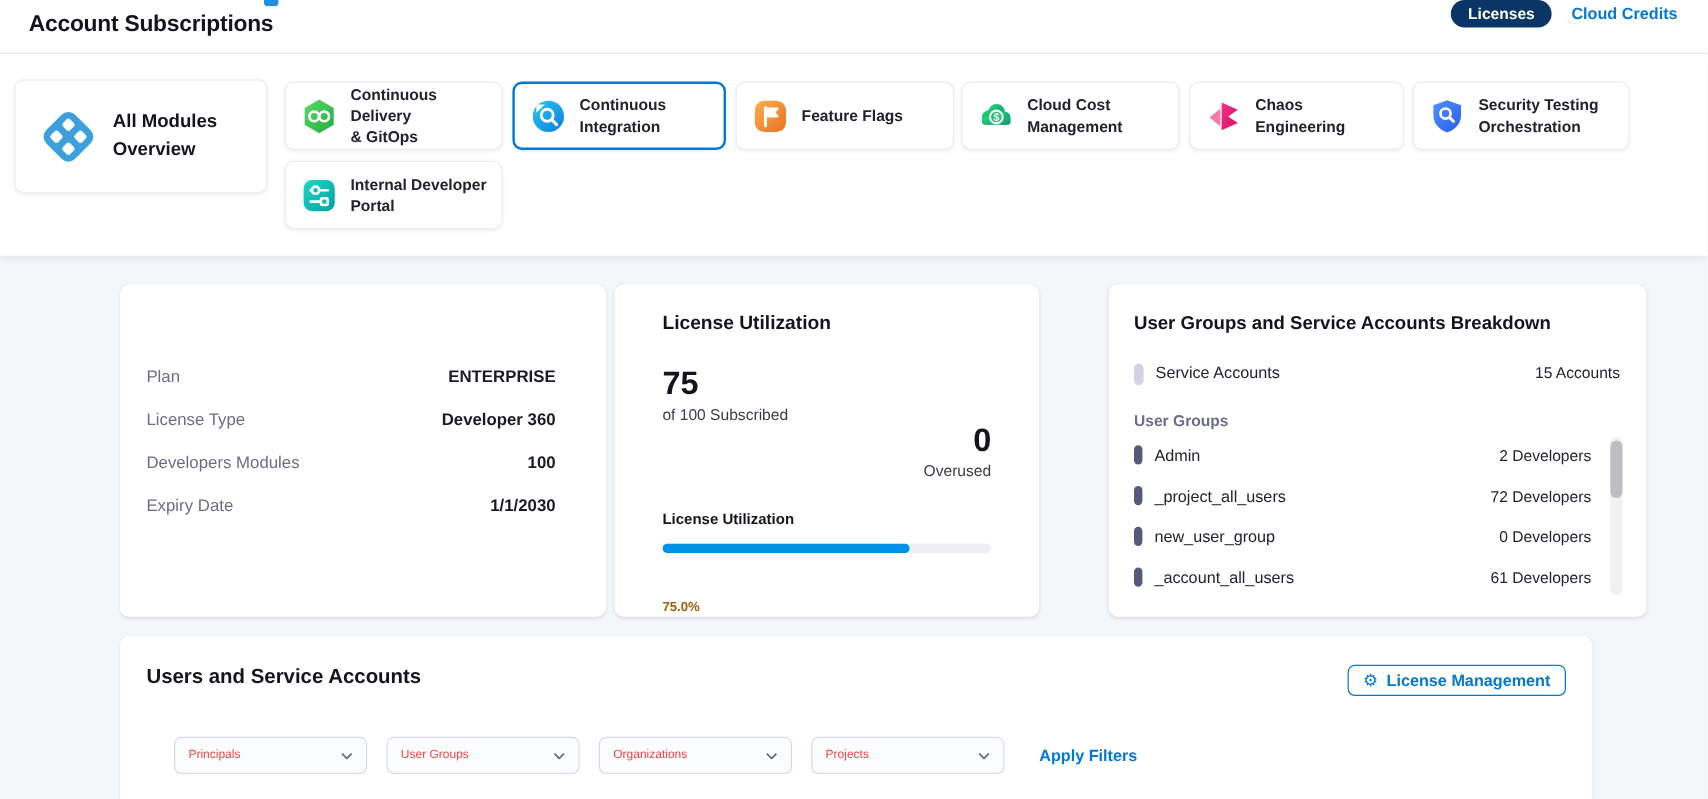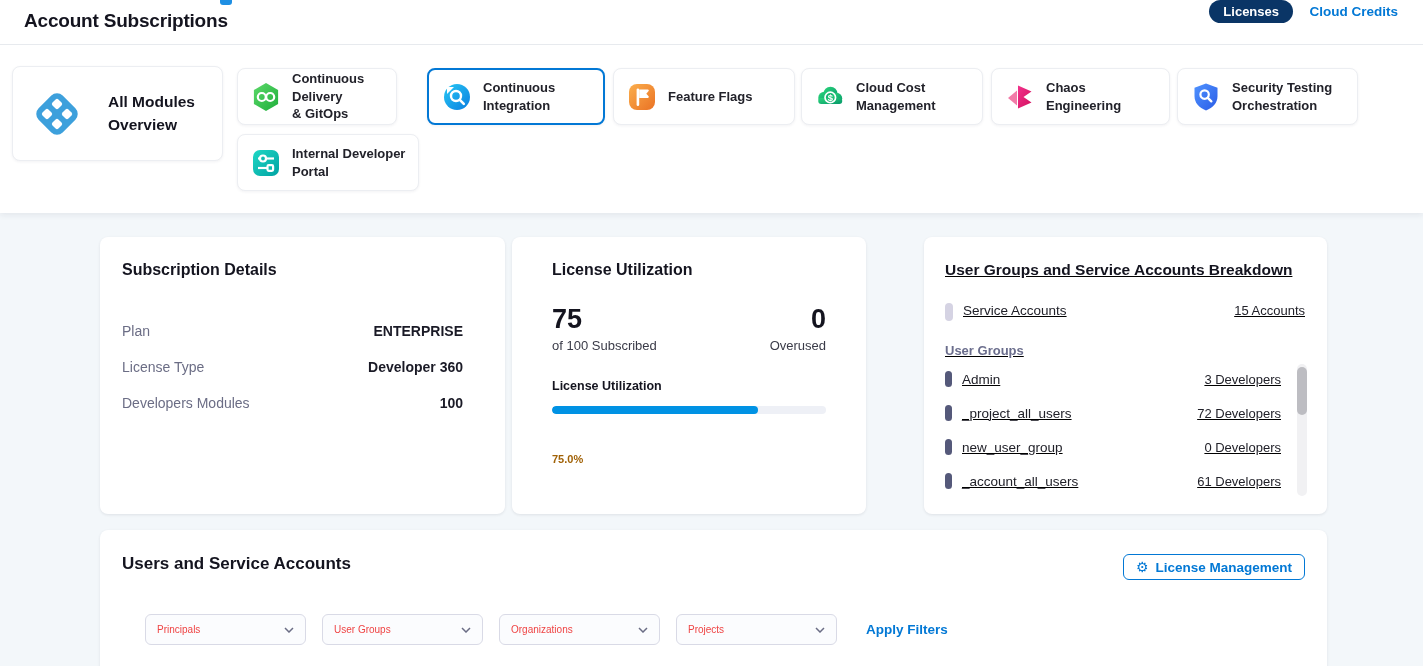"Continuous Delivery" div.tile { width: 160px -> 182px }
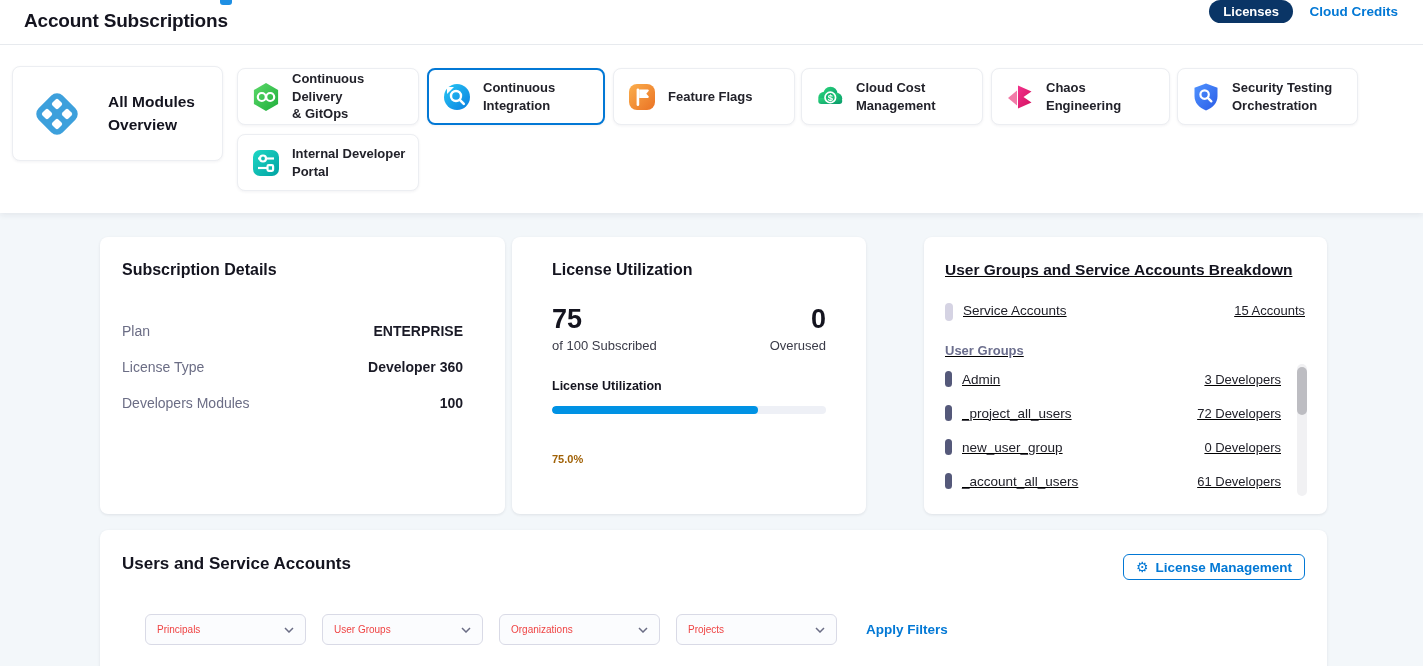"All Modules" .overview-tile { gap: 27px -> 13px }
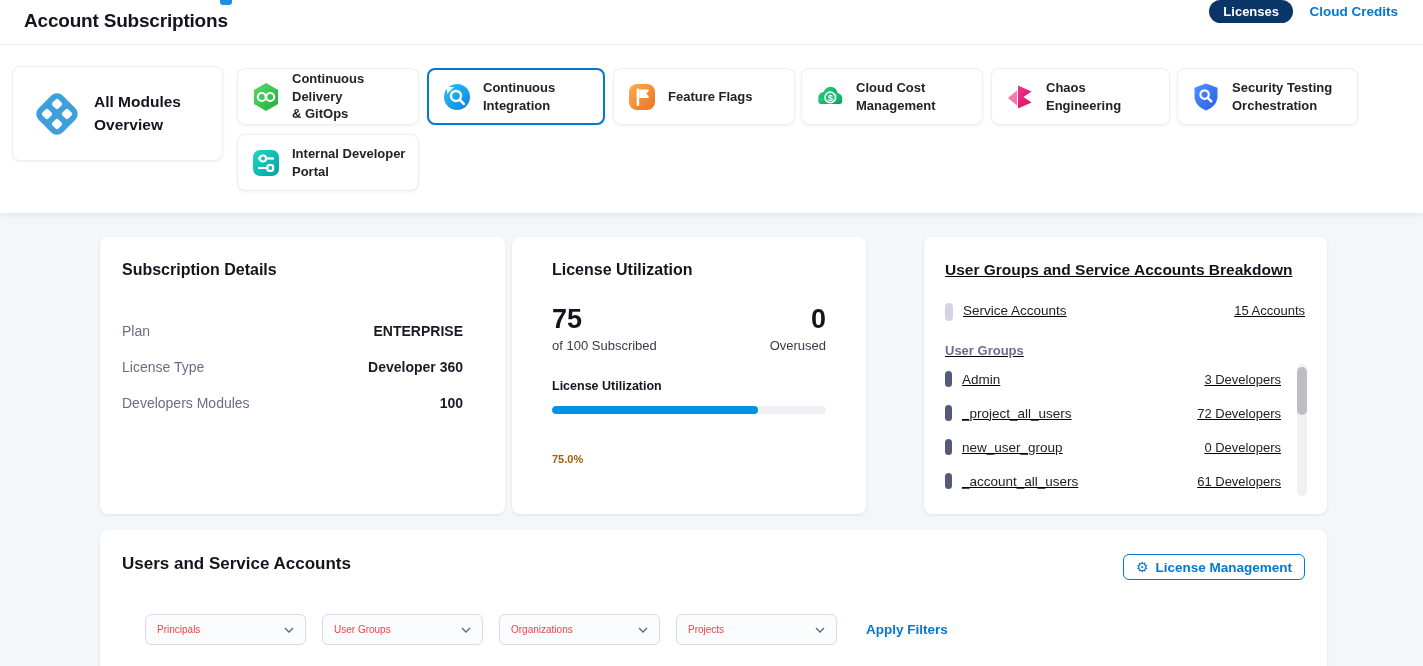"Subscription Details" div.card-title { html: <div>Subscription Details</div> -> none }
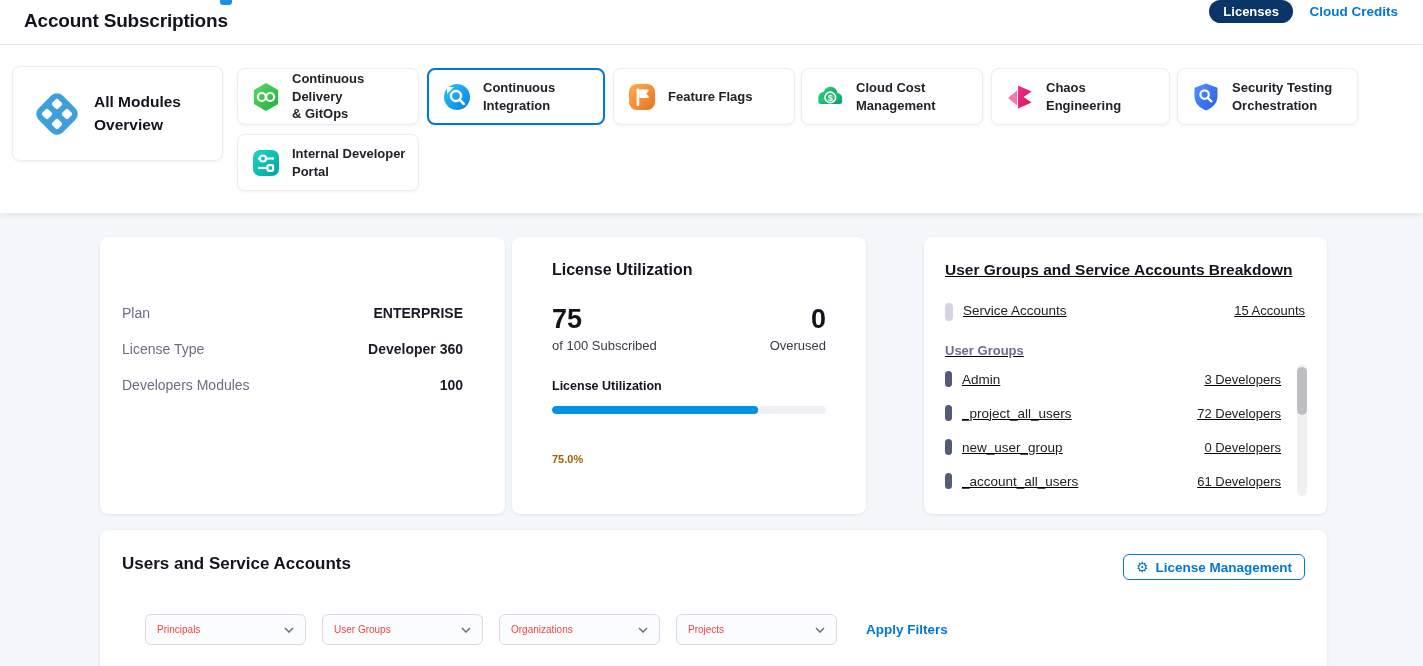"User Groups and Service Accounts" .card-break { text-decoration: underline -> none; width: 403px -> 448px }
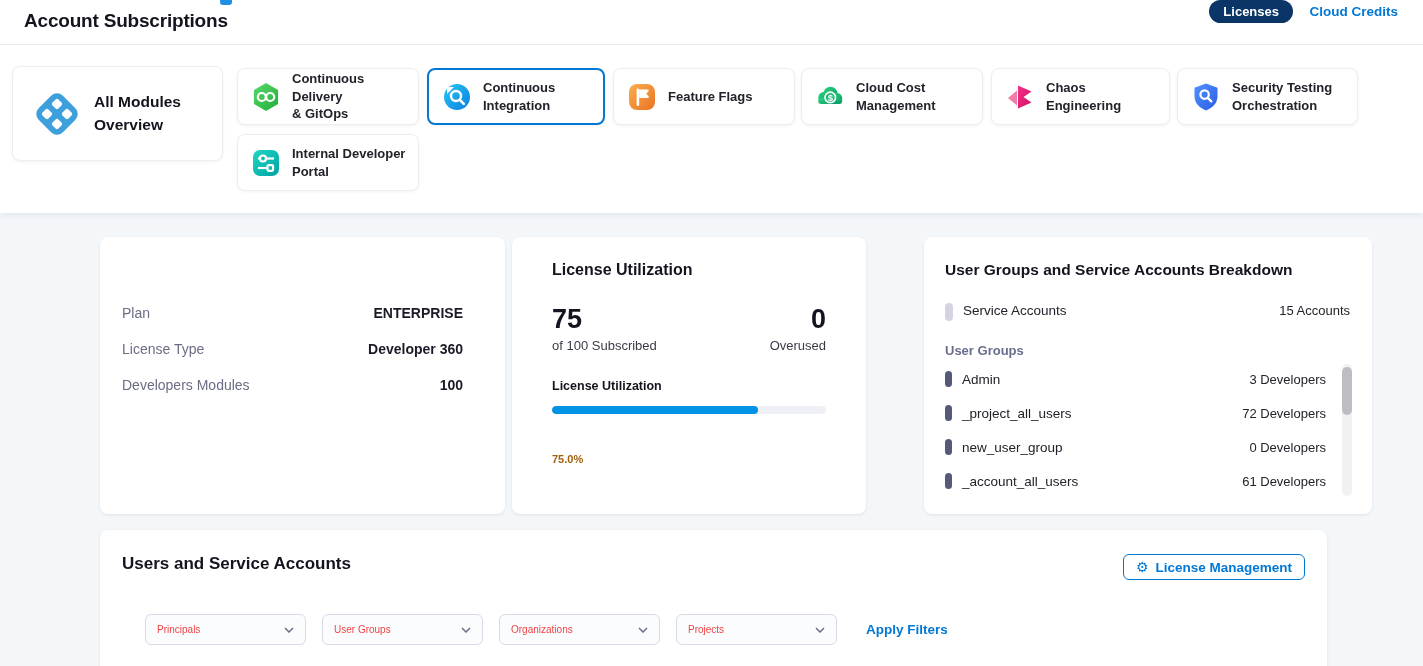"75" .util-stats { flex-direction: none -> column }
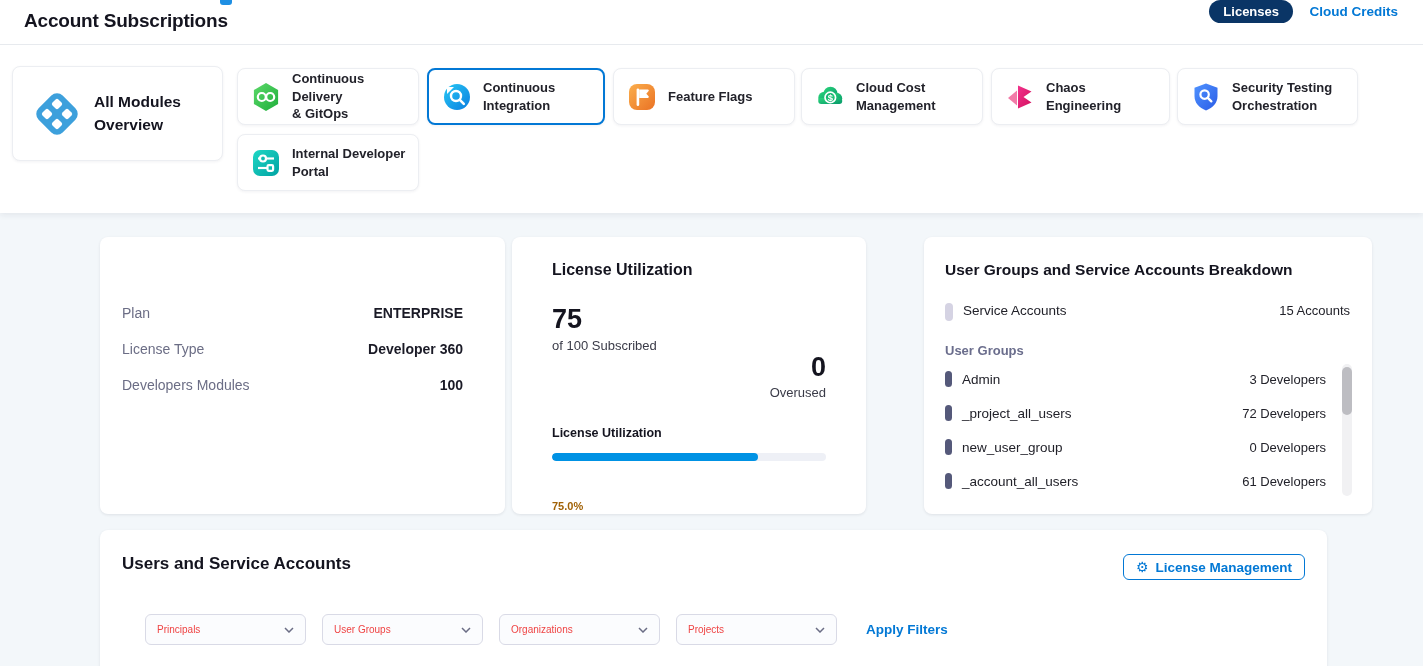"3 Developers" span.group-value { text: 3 -> 2 }
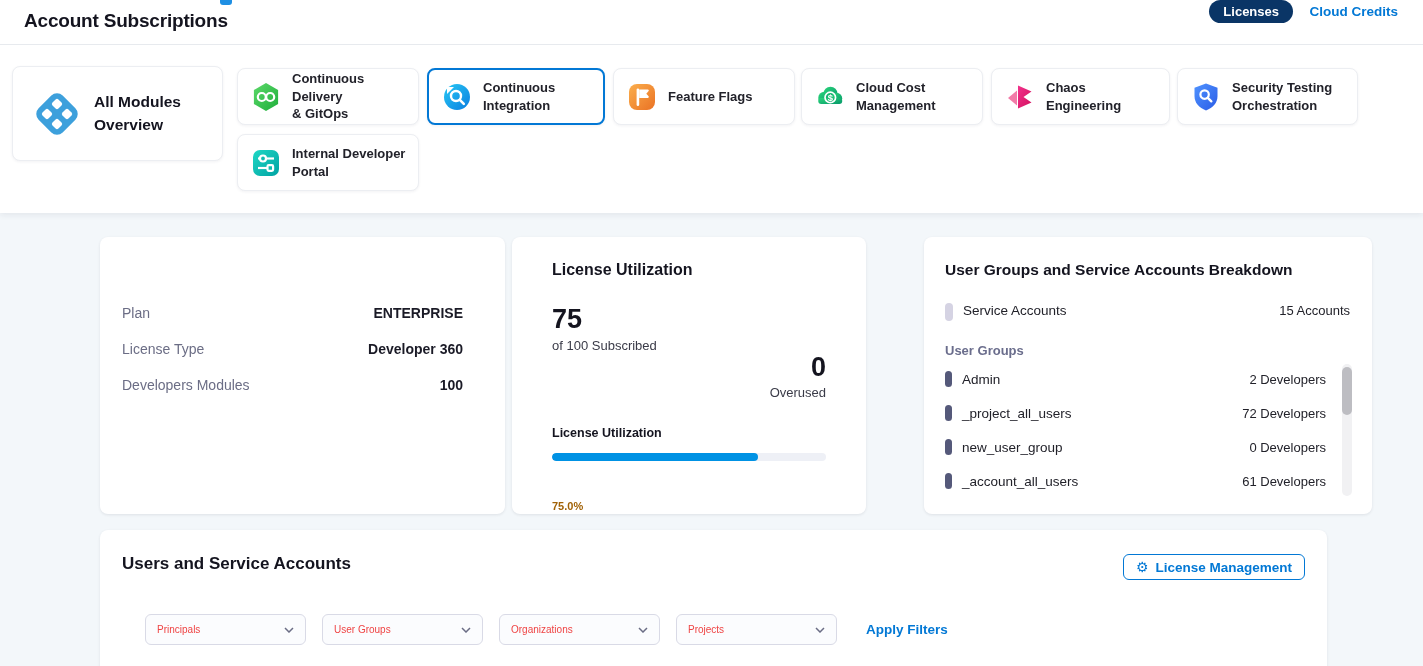"Expiry Date" div.kv-row { html: none -> <div> <span>Expiry Date</span> <span>1/1/2030</span> </div> }
